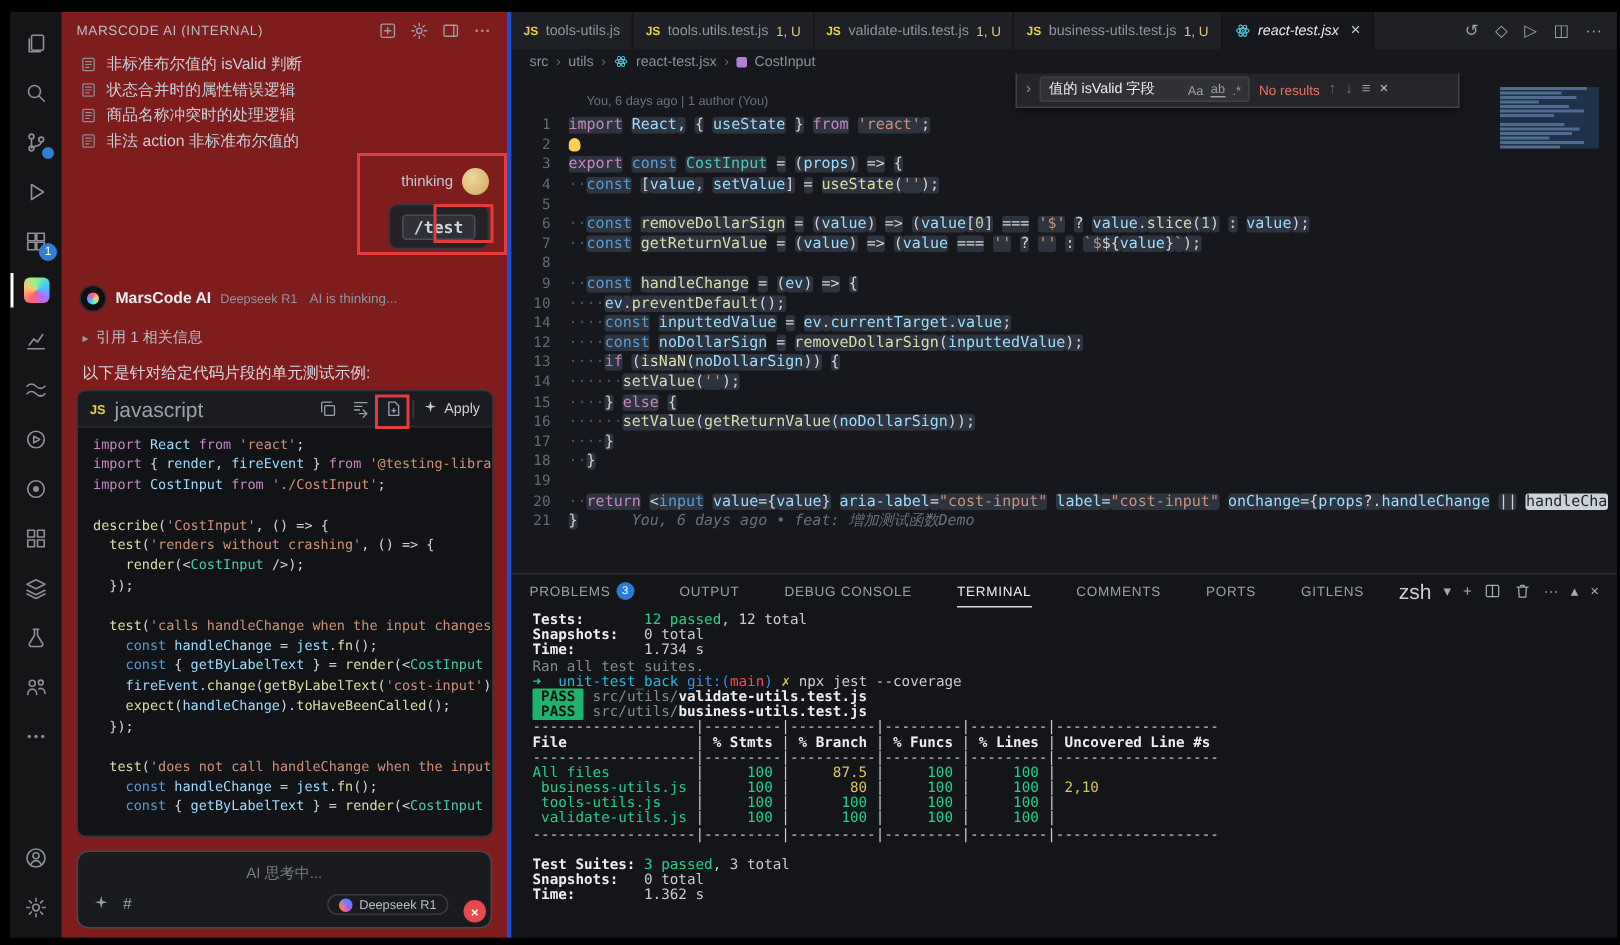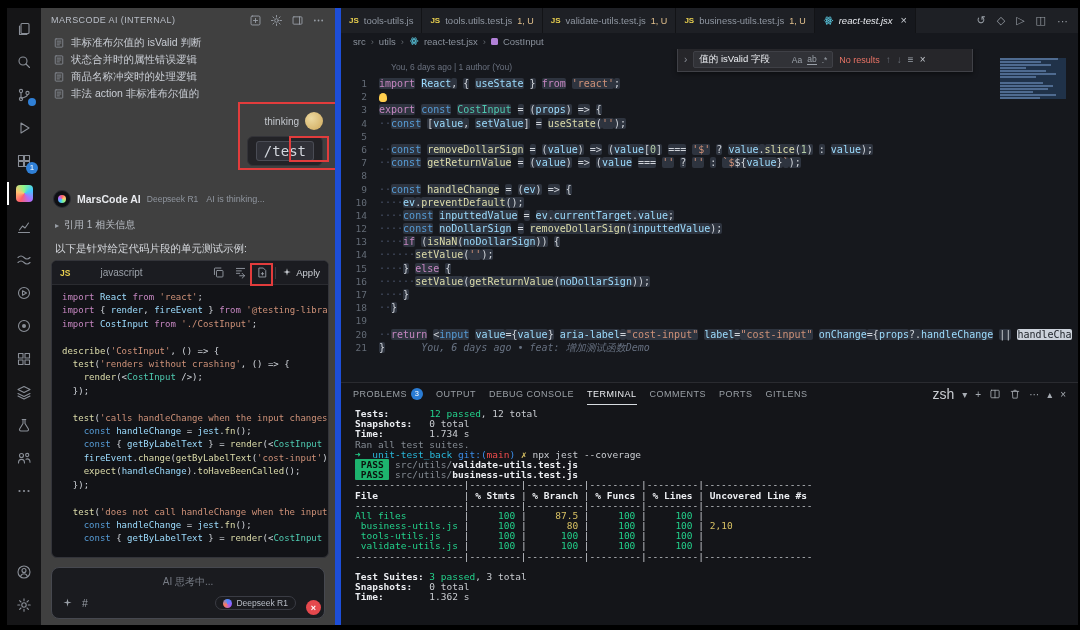"MARSCODE AI (INTERNAL)" .sidebar { background: #404040 -> #7f1d1d; border-right: 6px solid #1d4ed8 -> 3px solid #1d4ed8 }
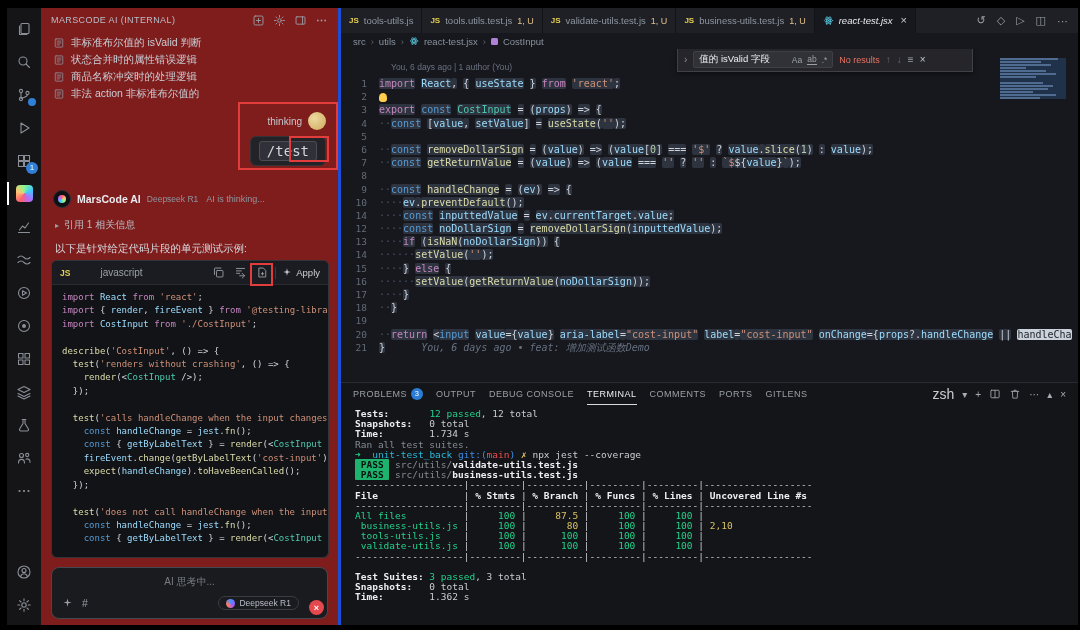"/test" .cmd-chip { font-size: 14px -> 11px; font-weight: none -> bold }
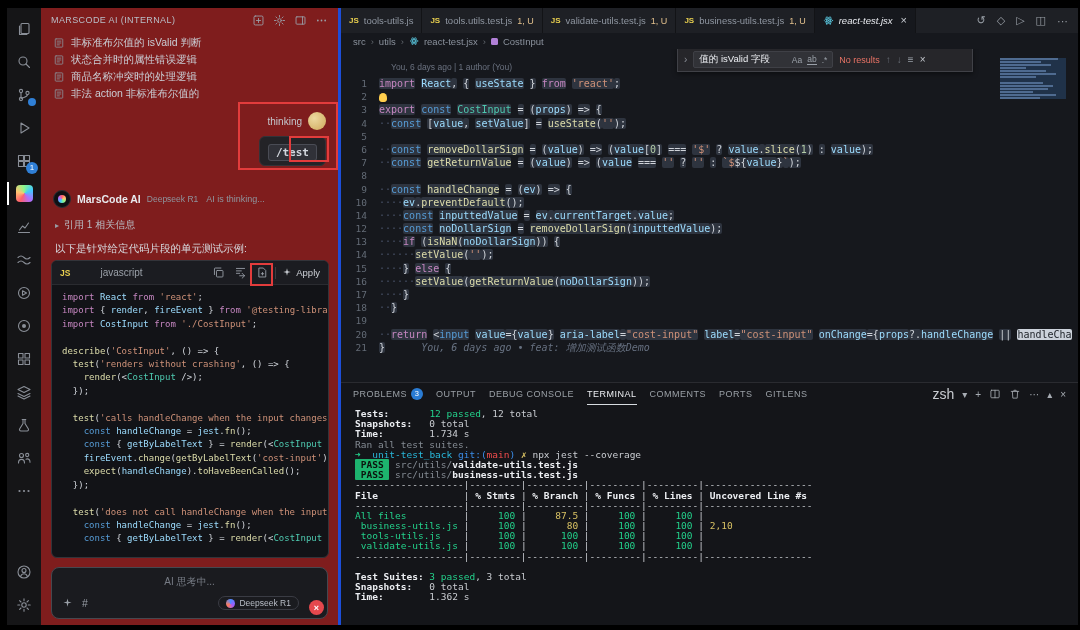"javascript" .card-lang { font-size: 10px -> 14px; margin-left: 24px -> none }
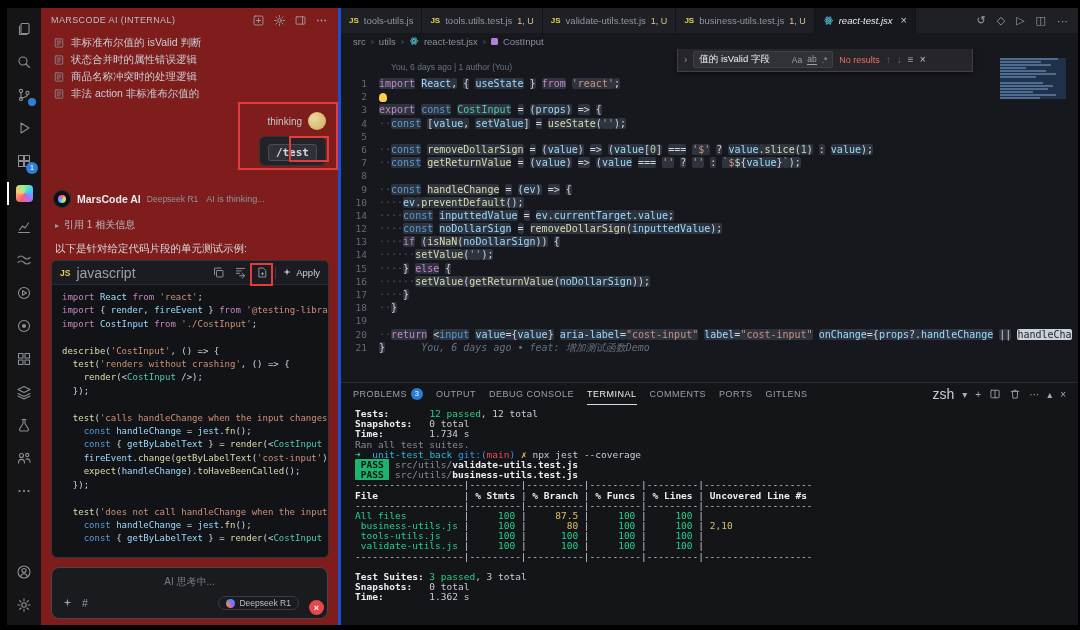"PROBLEMS" div { gap: 13px -> 30px }
